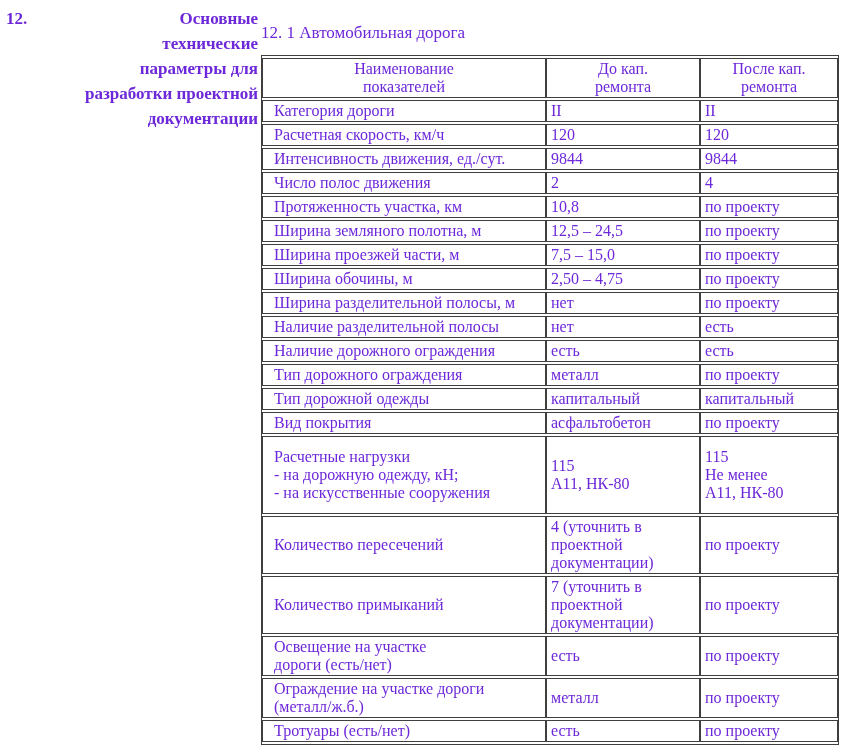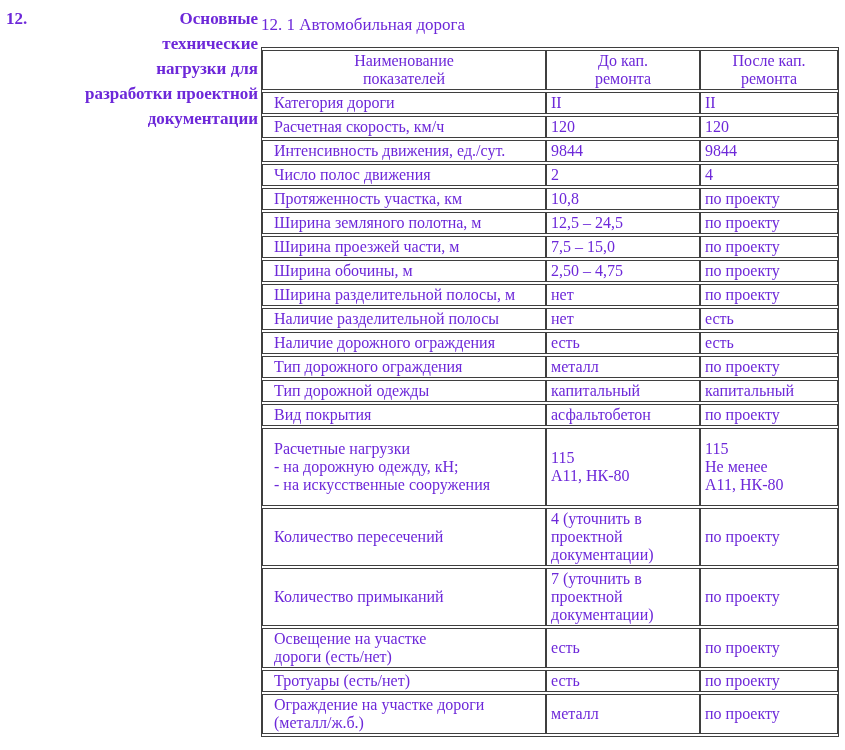"12. 1 Автомобильная дорога" .doc-heading { margin: 8px 0 11px 0 -> 16px 0 11px 0 }
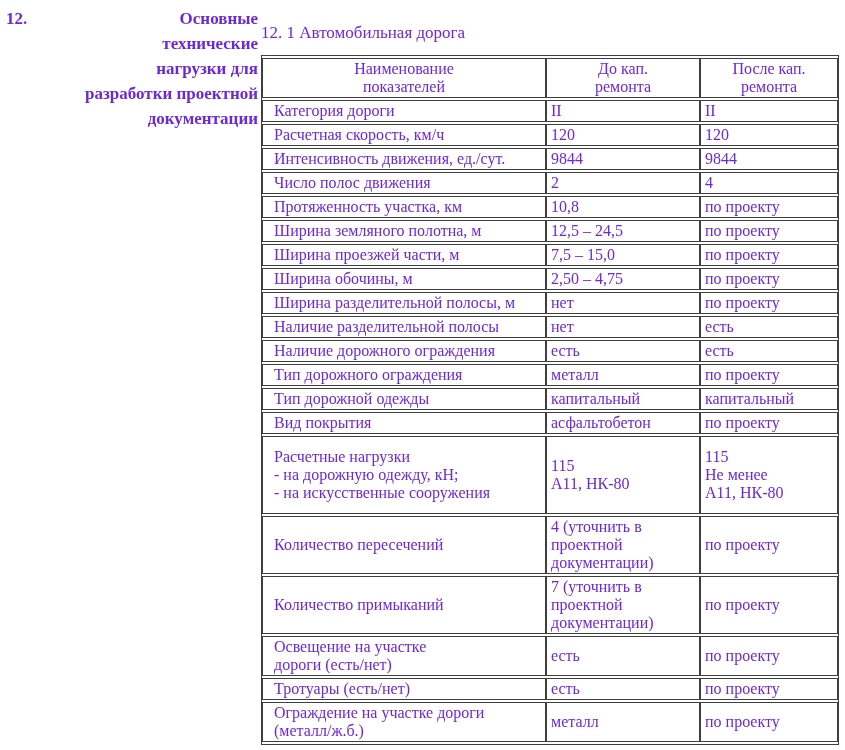"нагрузки для" div { text: нагрузки -> параметры }
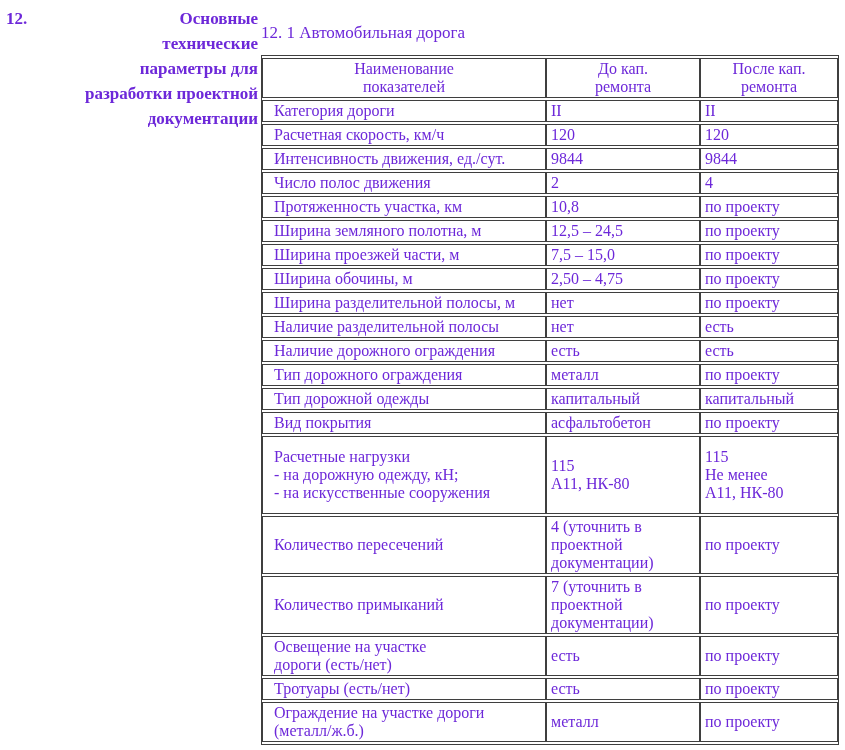"Тротуары (есть/нет)" tr { order: before "Ограждение на участке дороги" -> after "Ограждение на участке дороги" }
